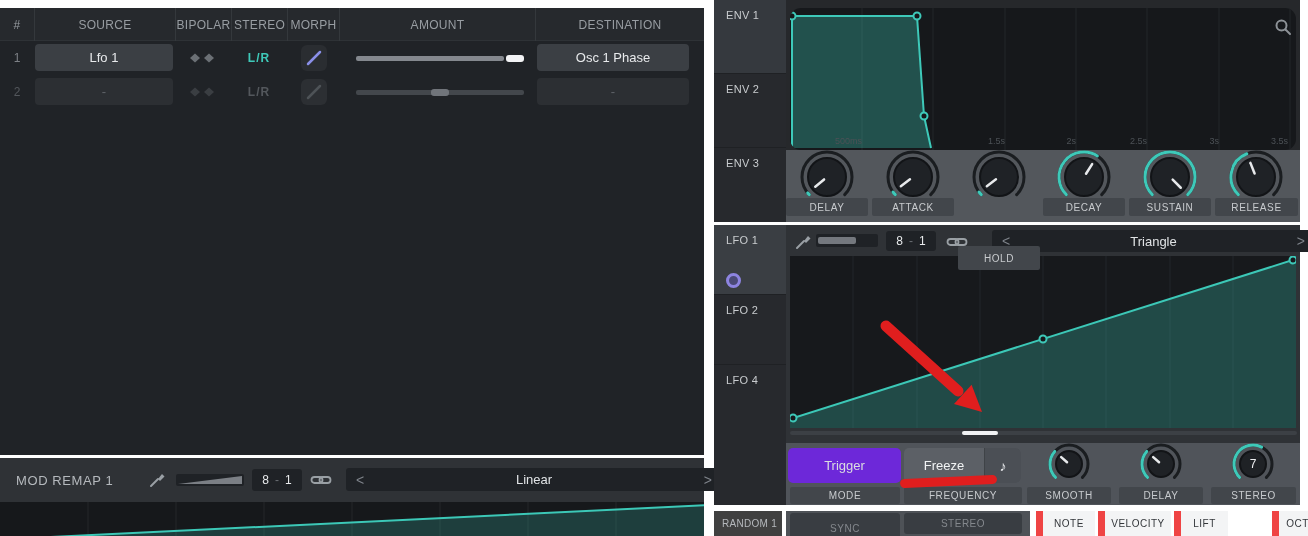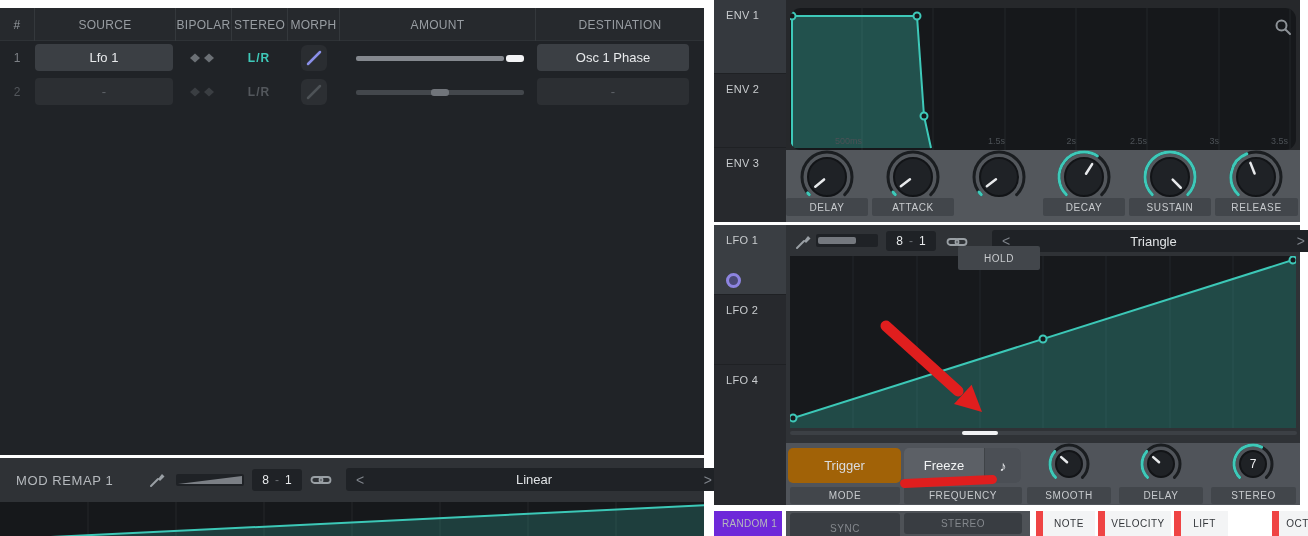"Trigger" button.gbtn { background: #a16207 -> #6d28d9 }
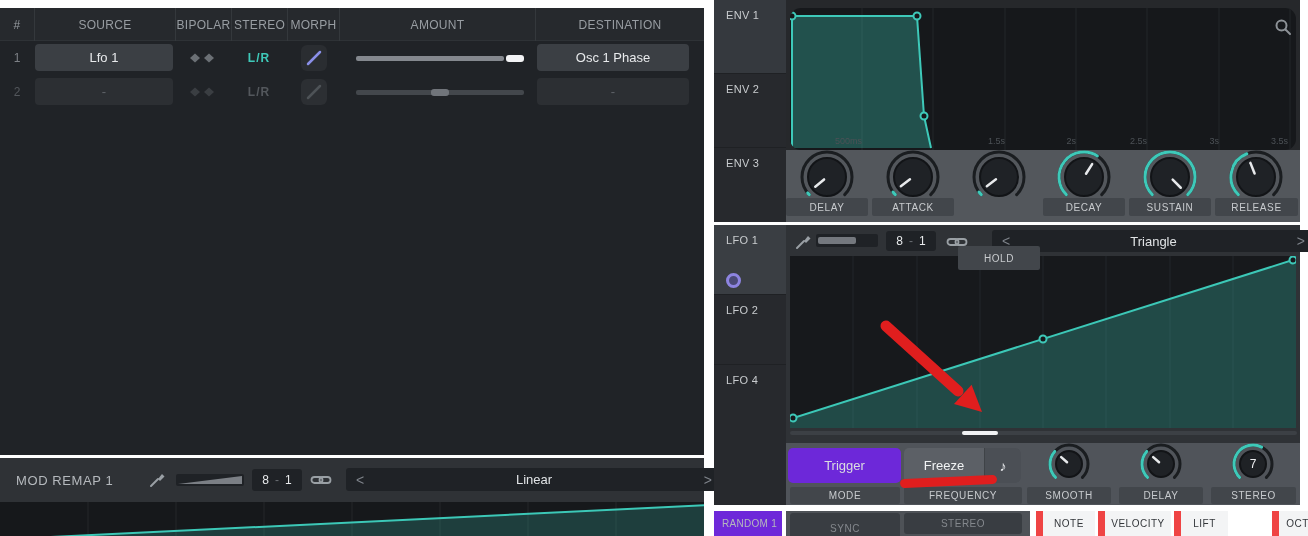"RANDOM 1" div.abs { background: #6d28d9 -> #404040 }
